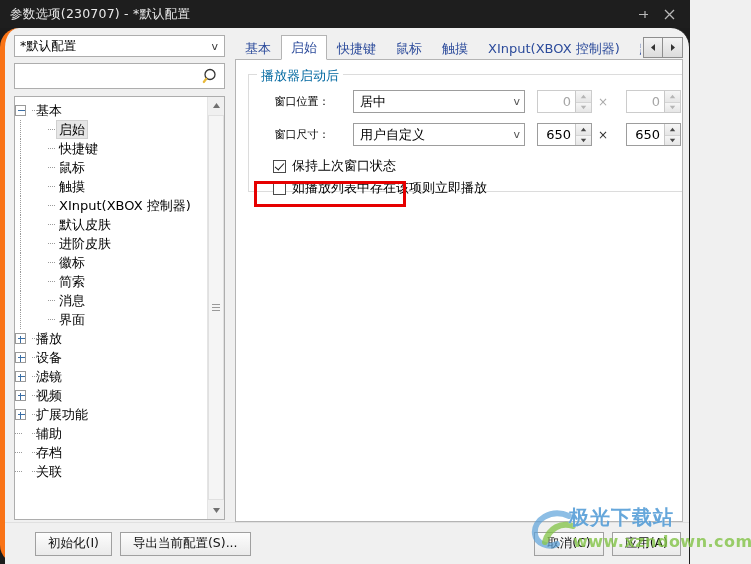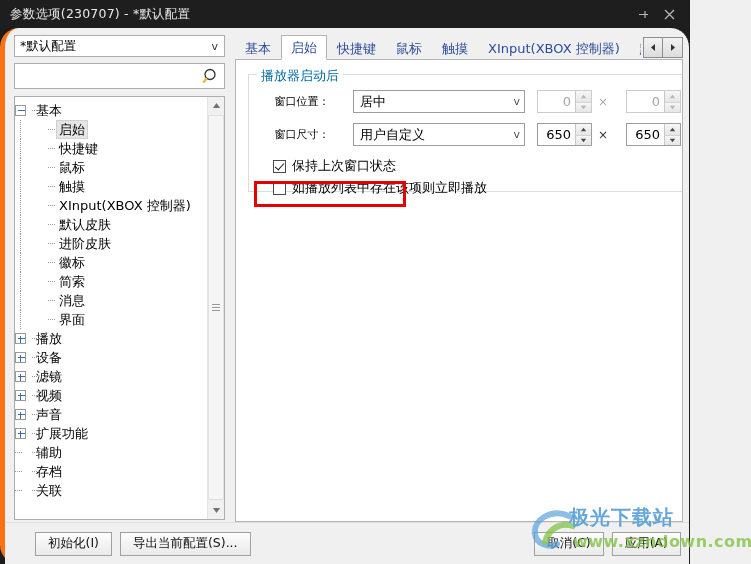"声音" div.node { html: <div> <span> <span></span> </span> <span></span> <span>声音</span> </div> -> none }
